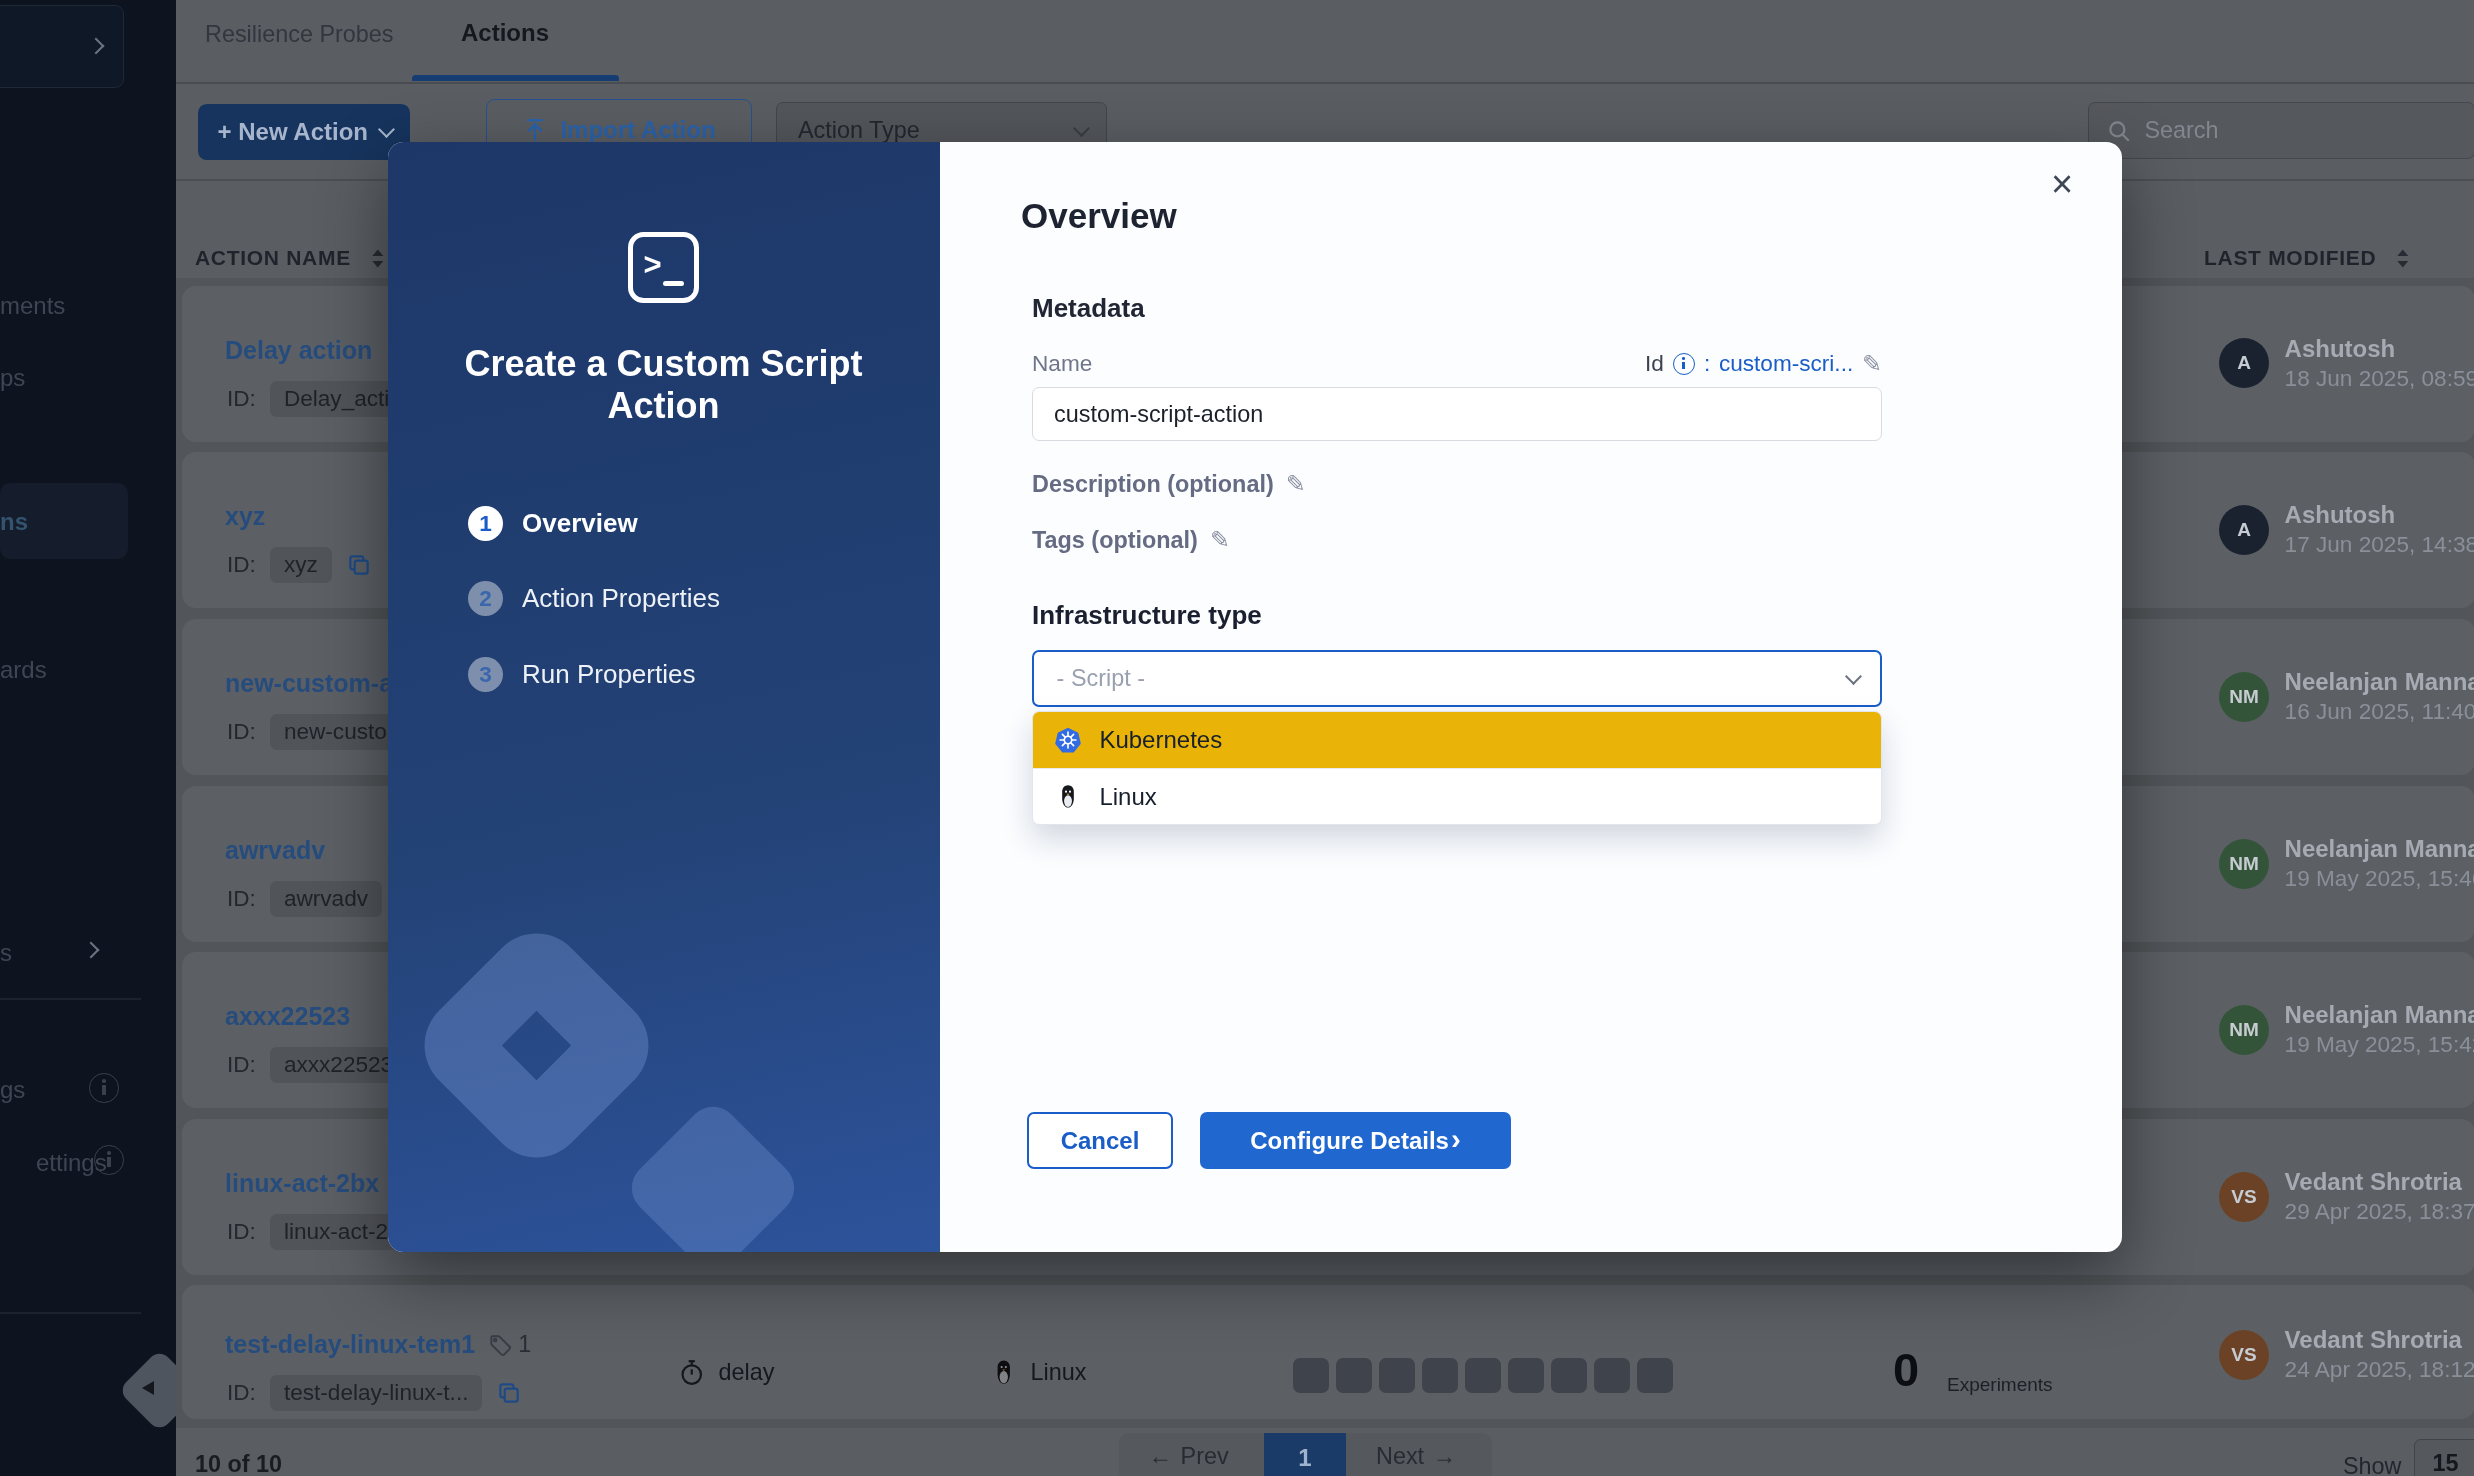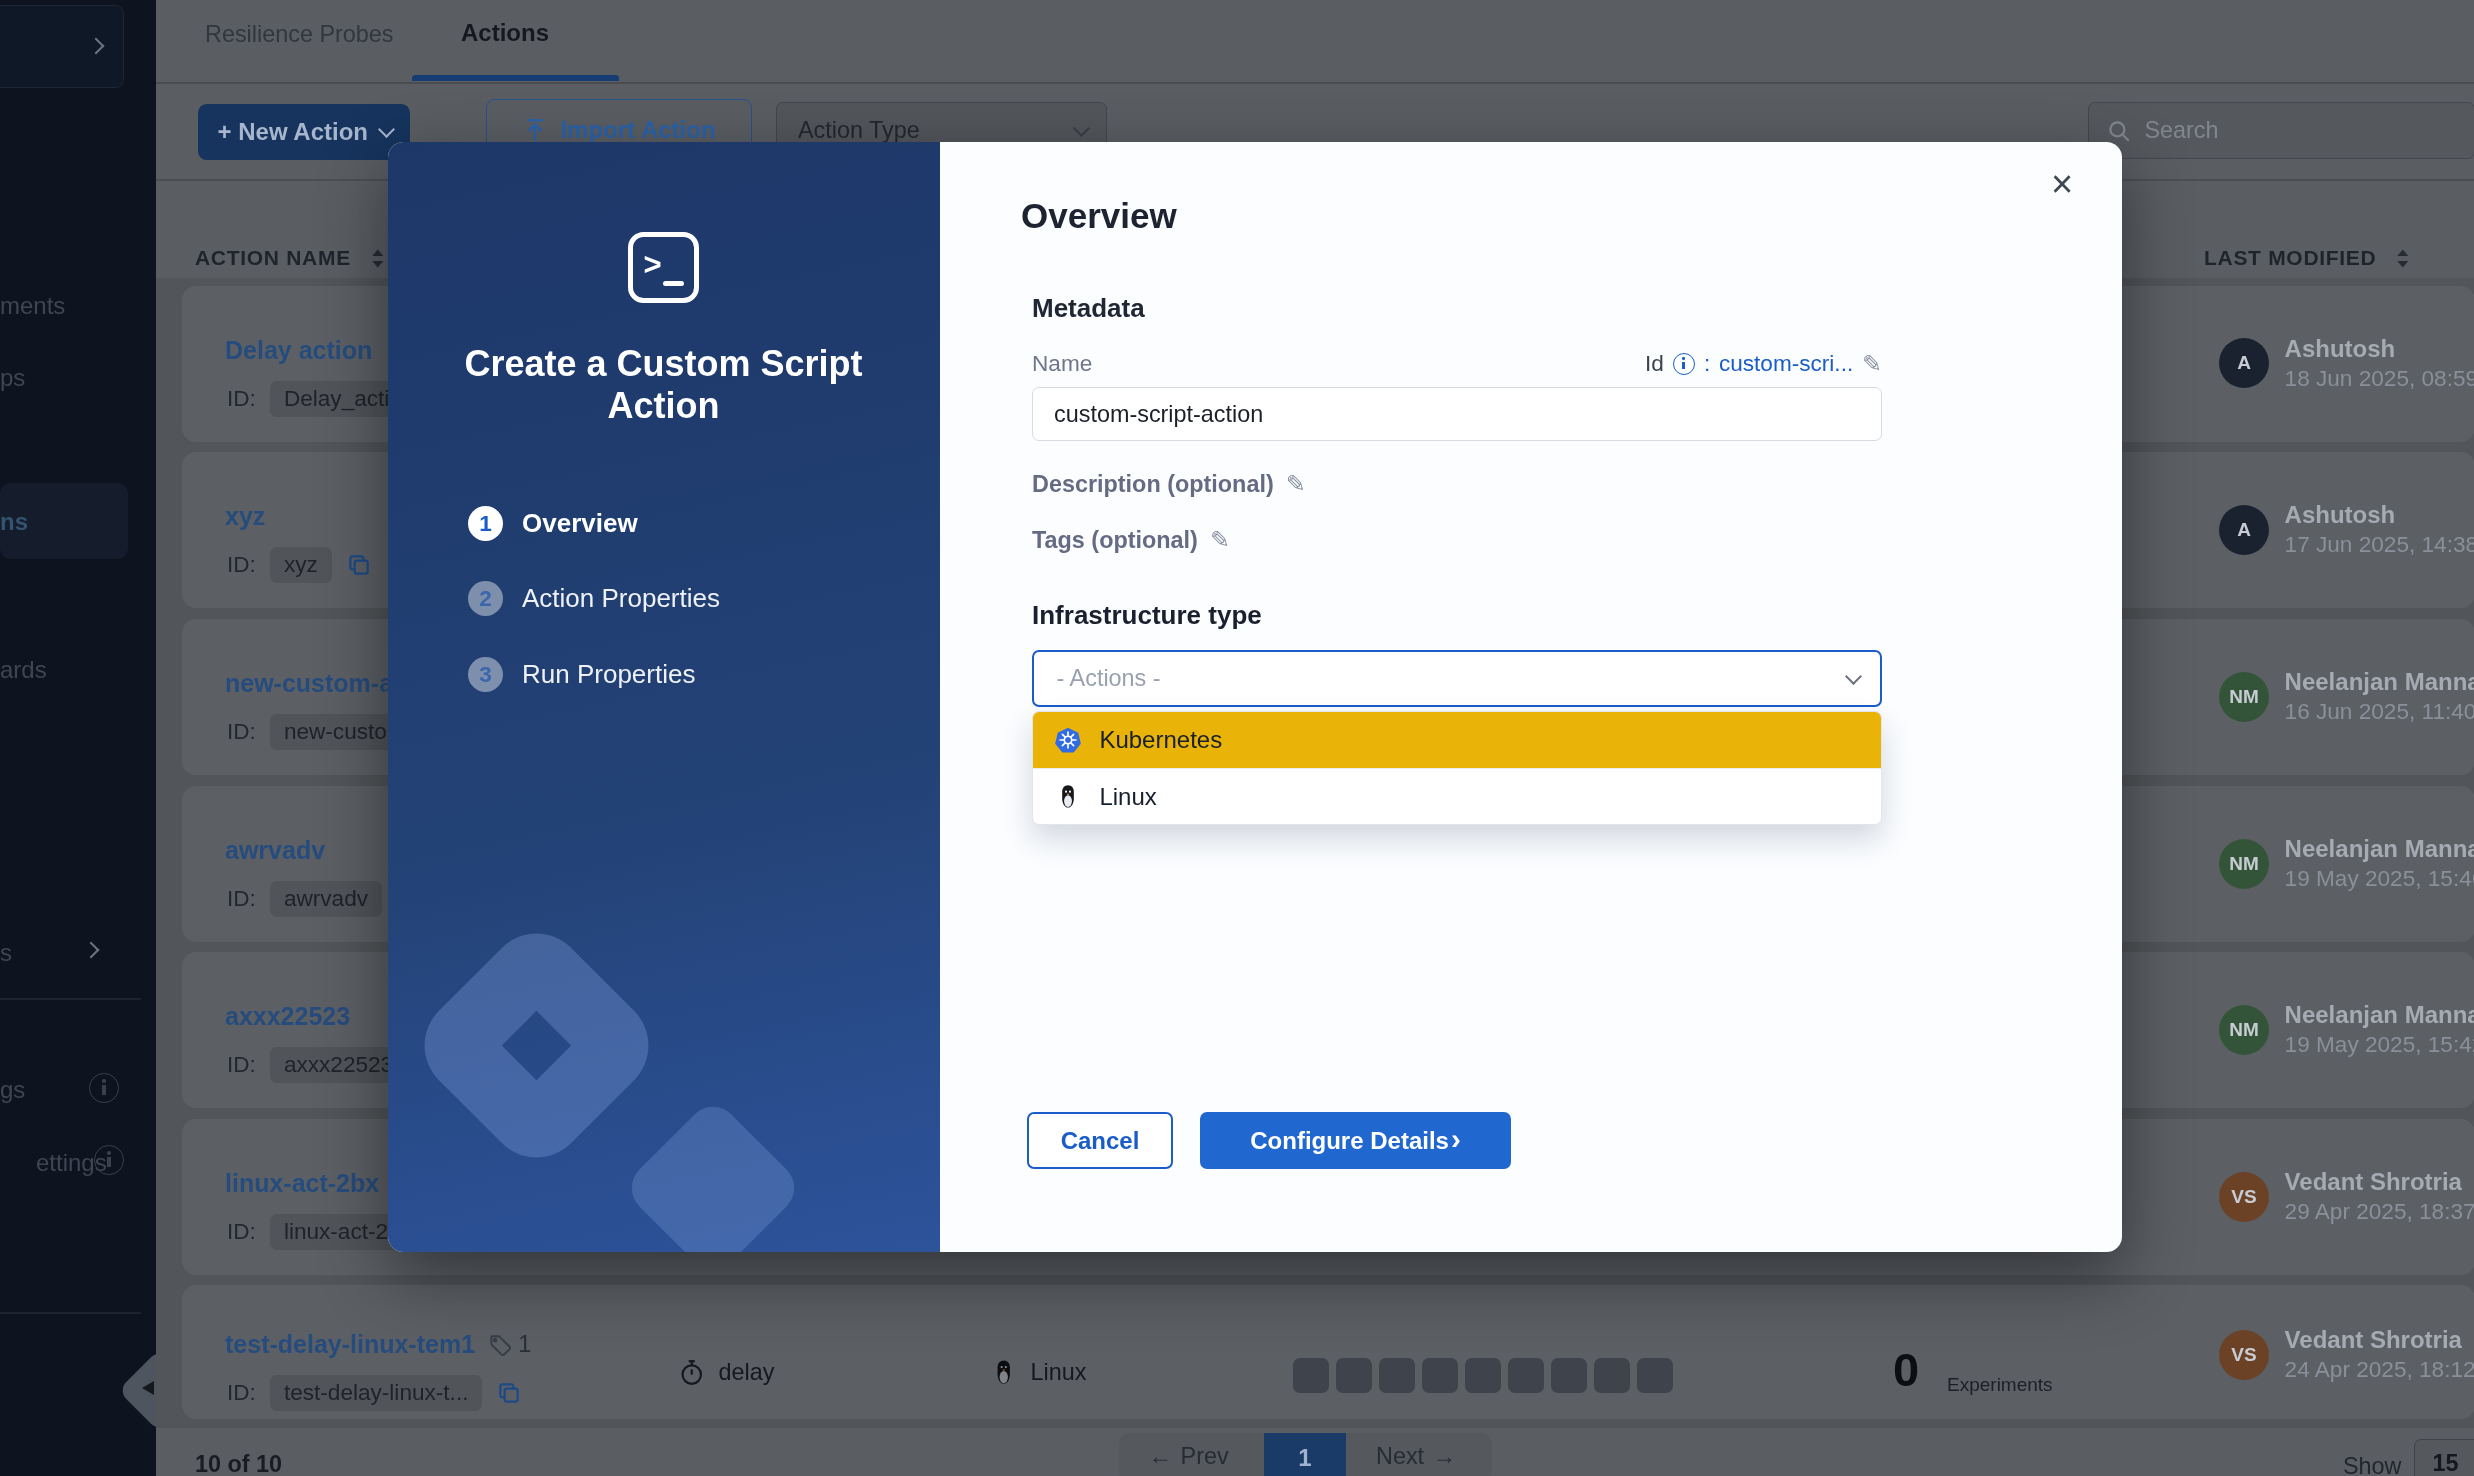"ments" .sidebar { width: 156px -> 176px }
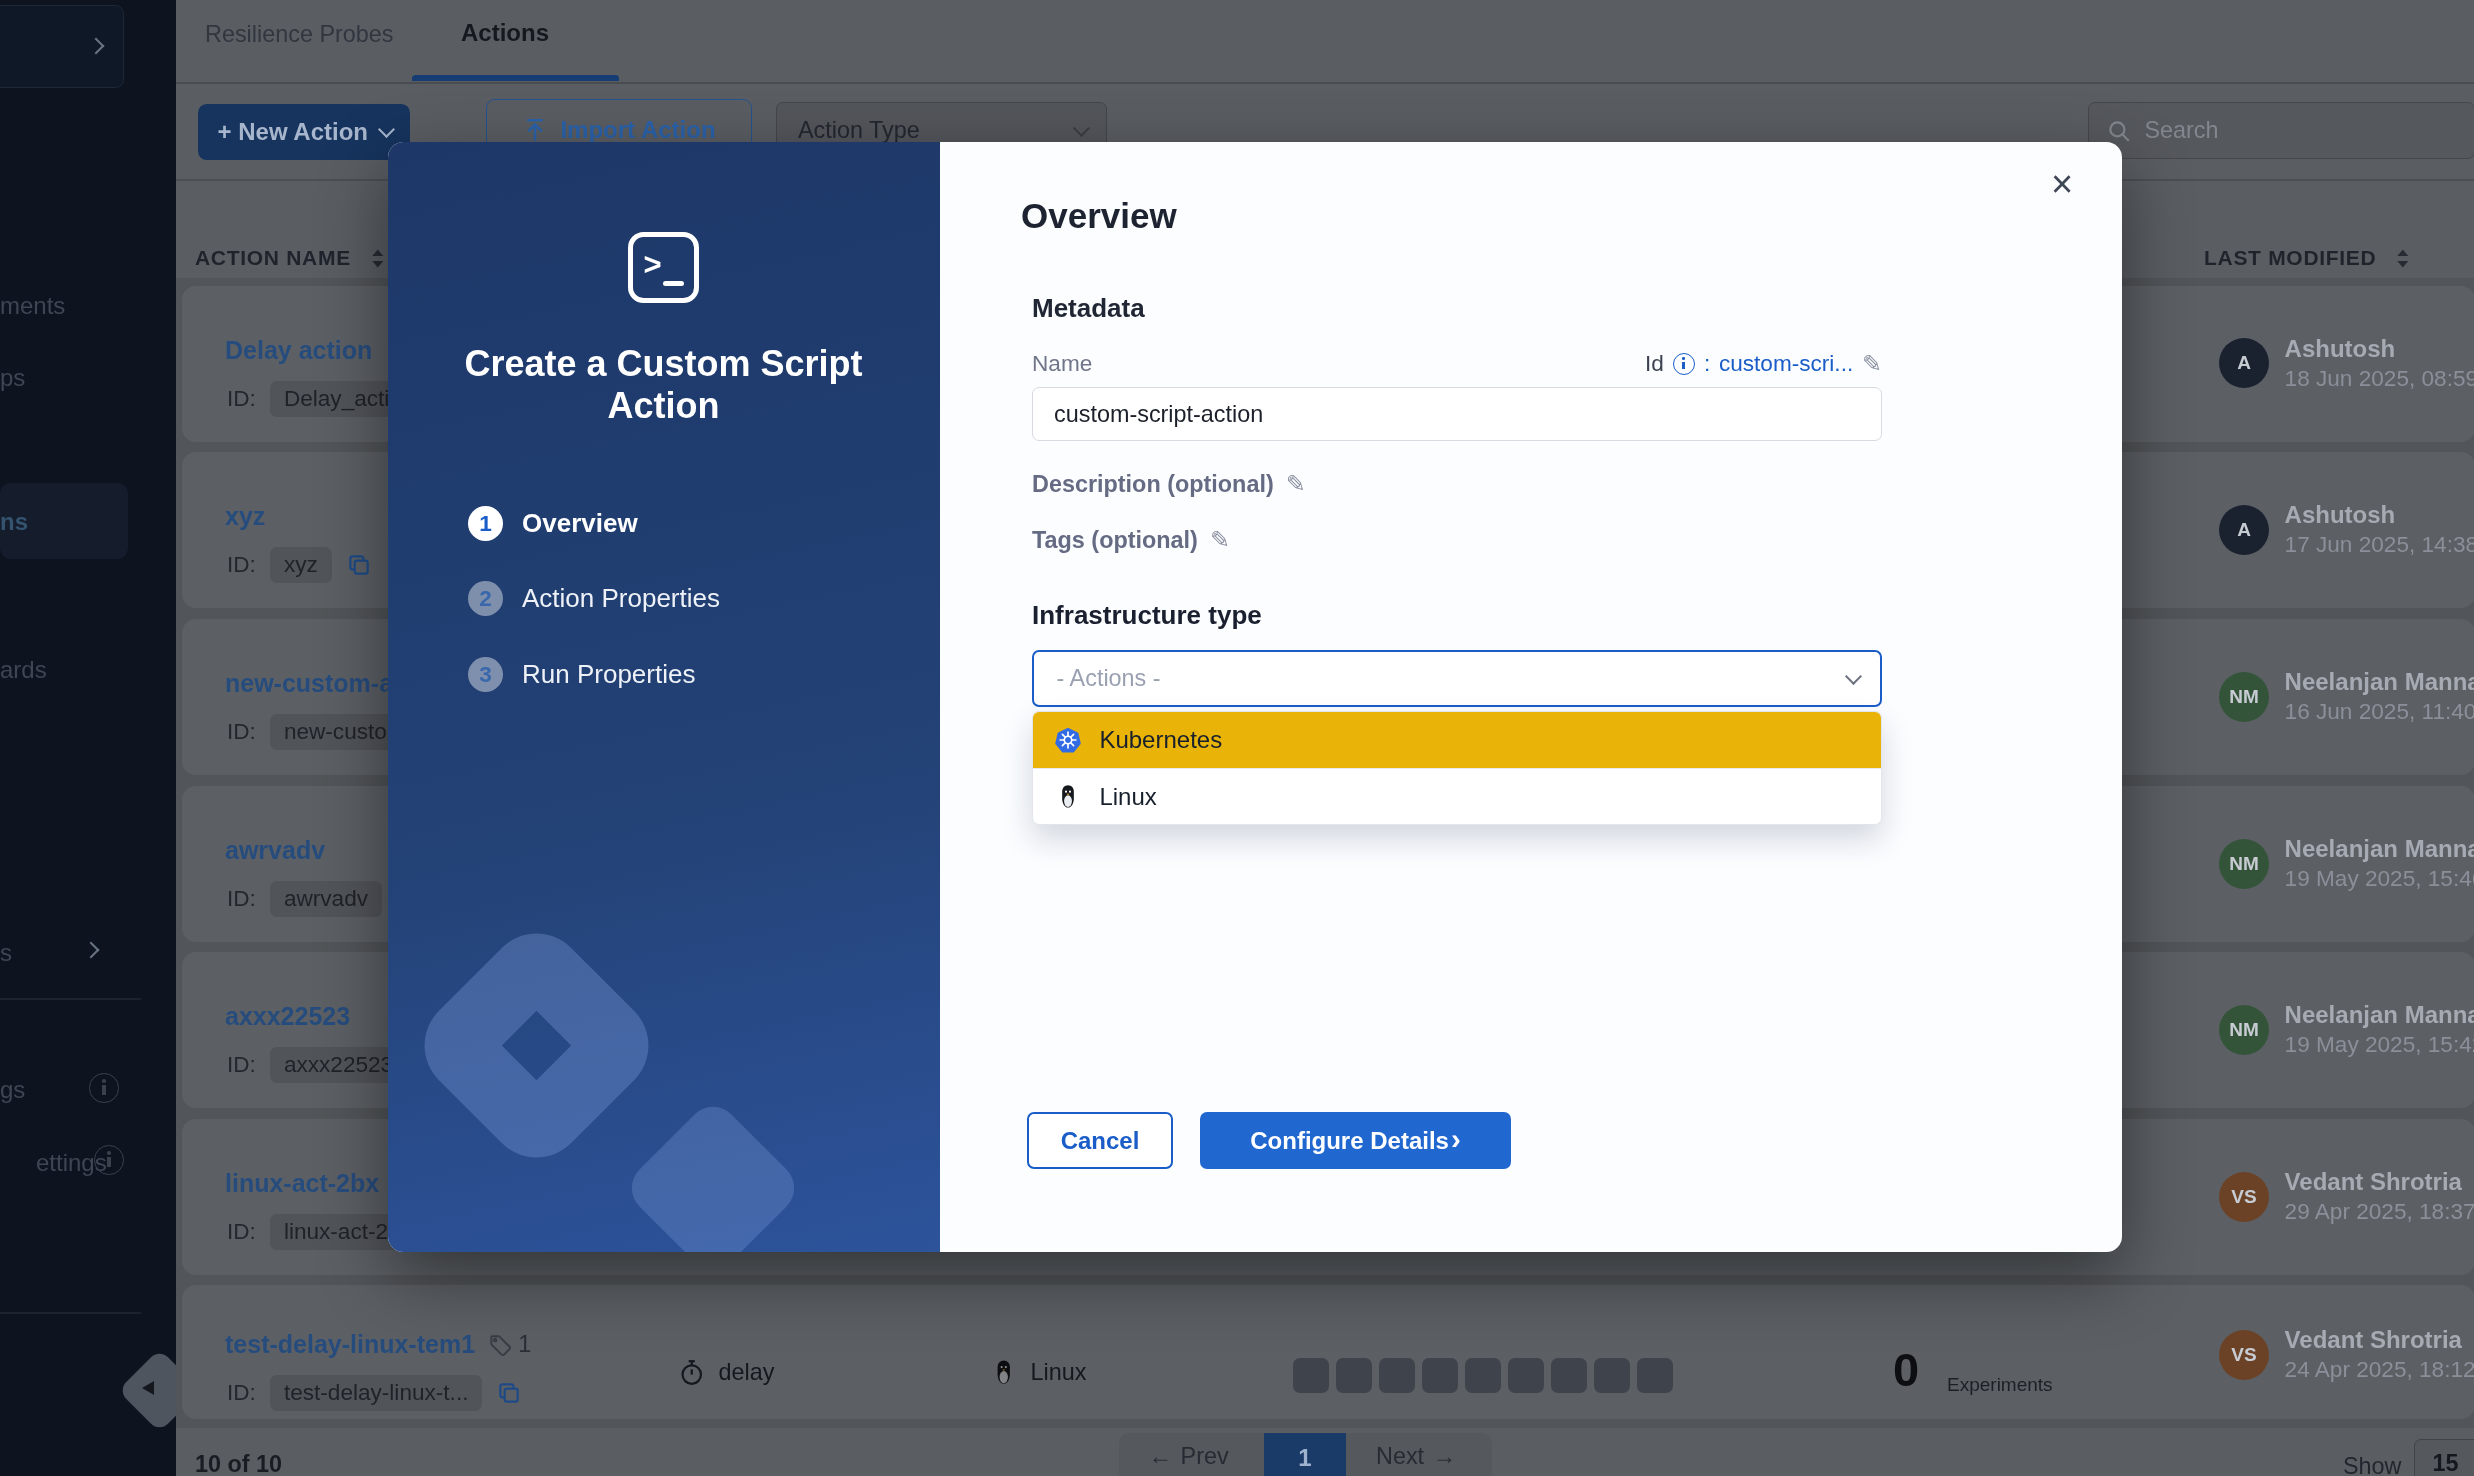"- Actions -" span { text: Actions -> Script }
